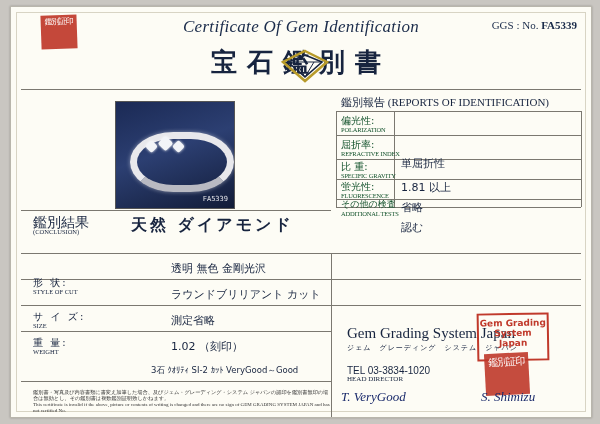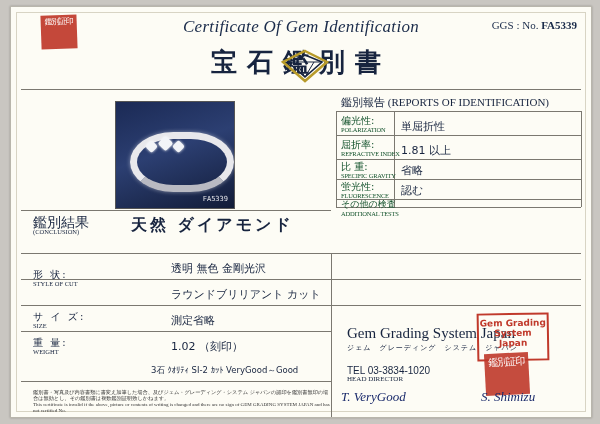"単屈折性" .cellV { margin-top: none -> 37px }
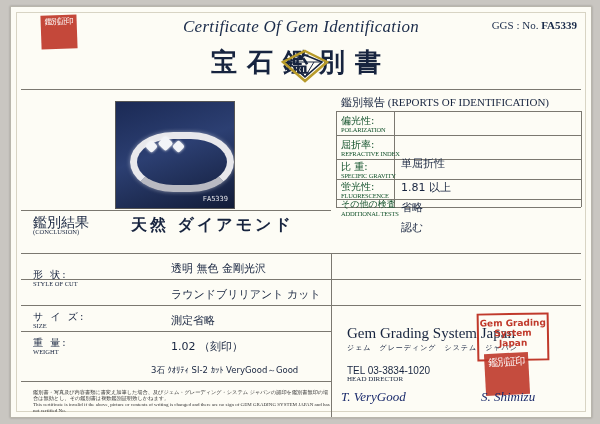"形 状:" div.row-lab { top: 262px -> 270px }
